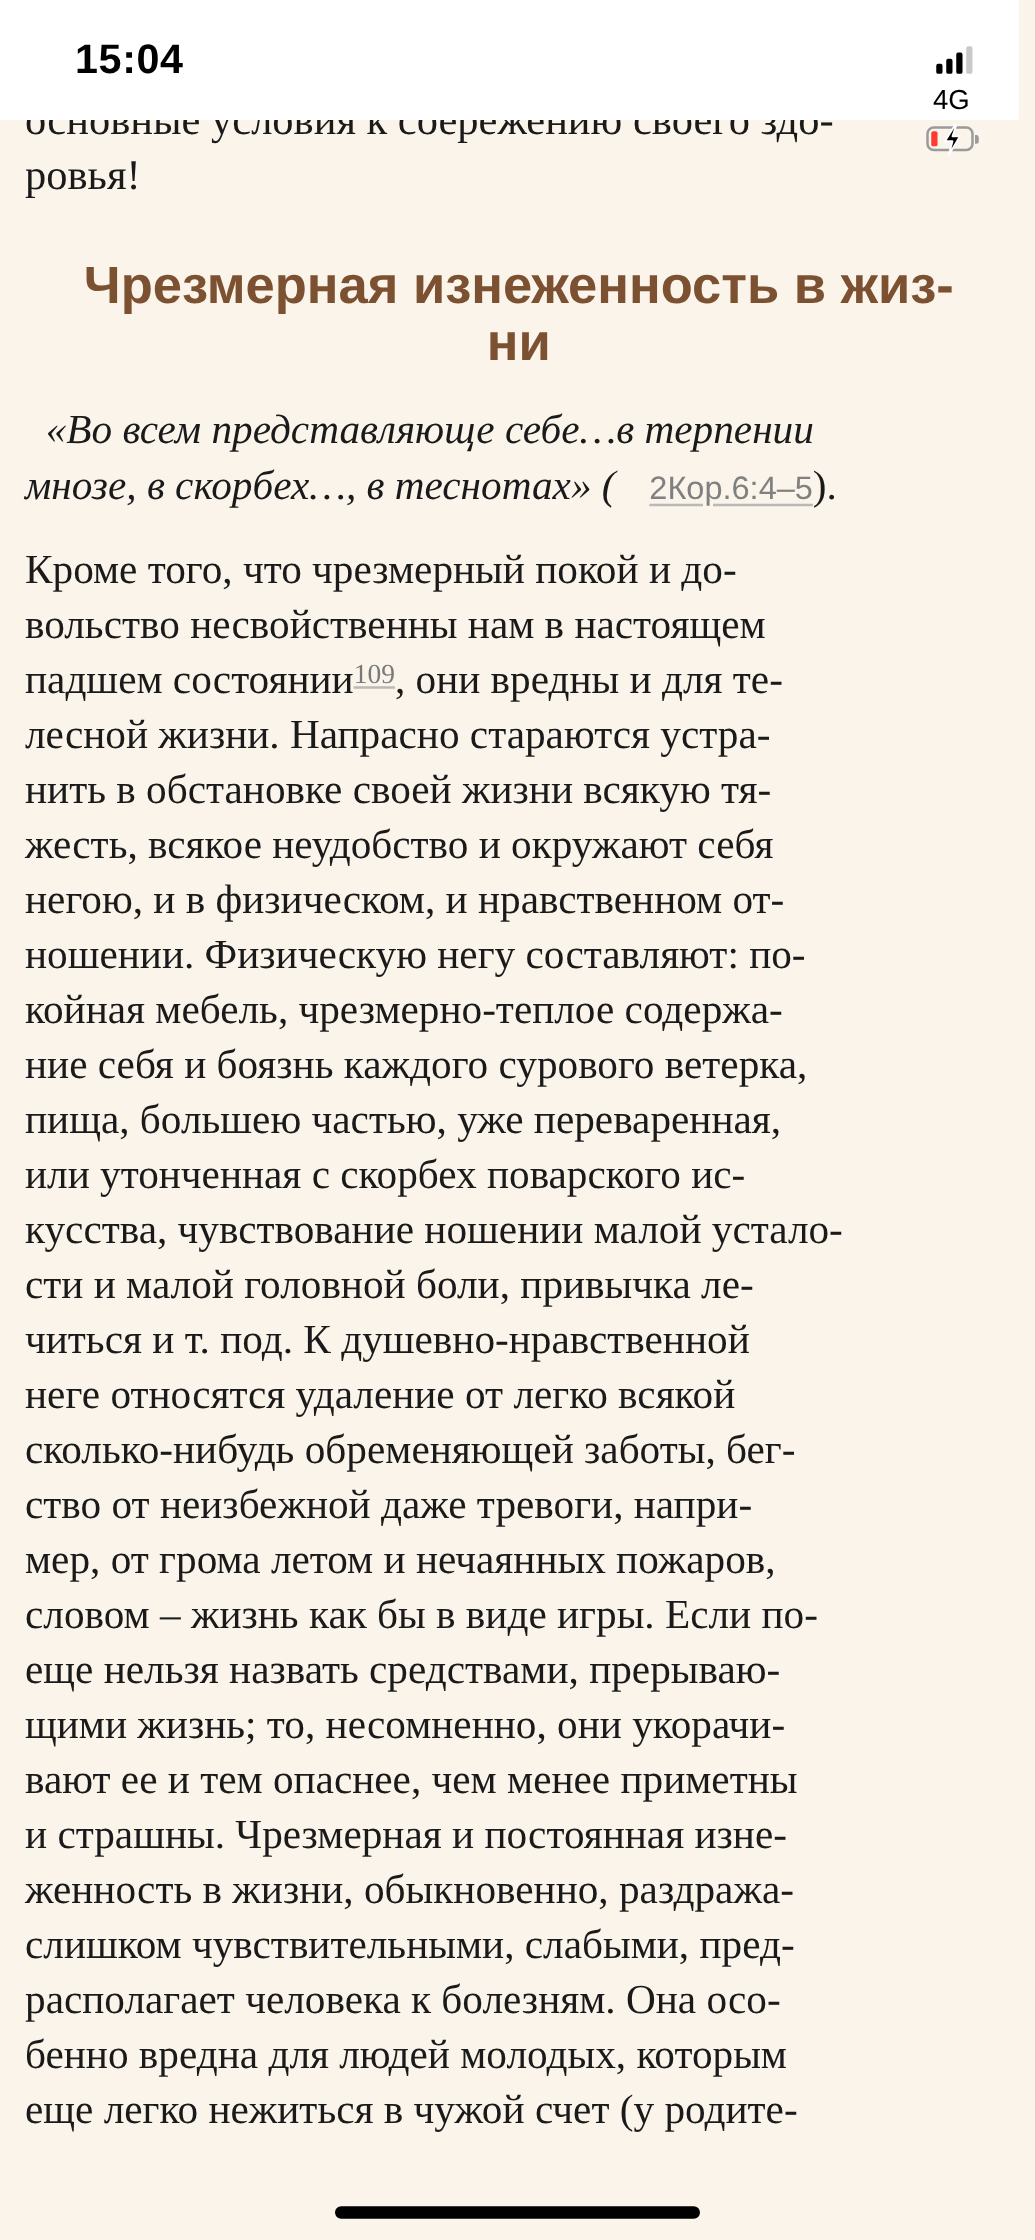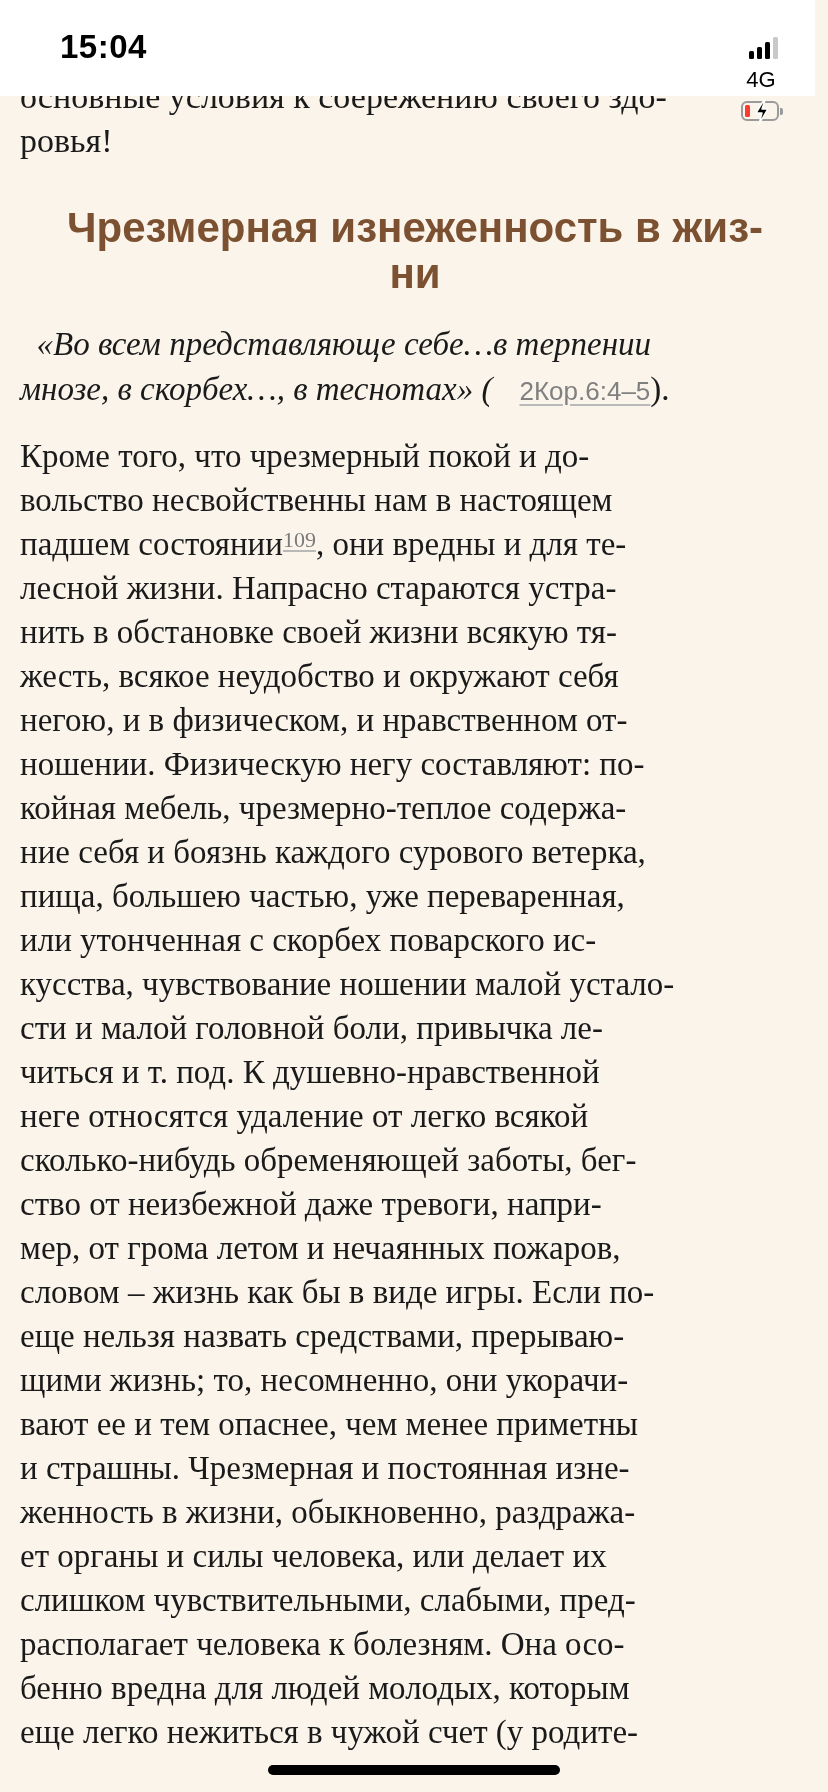"ет органы и силы человека," span.body-line { html: <span>ет органы и силы человека, или делает их</span> -> none }
